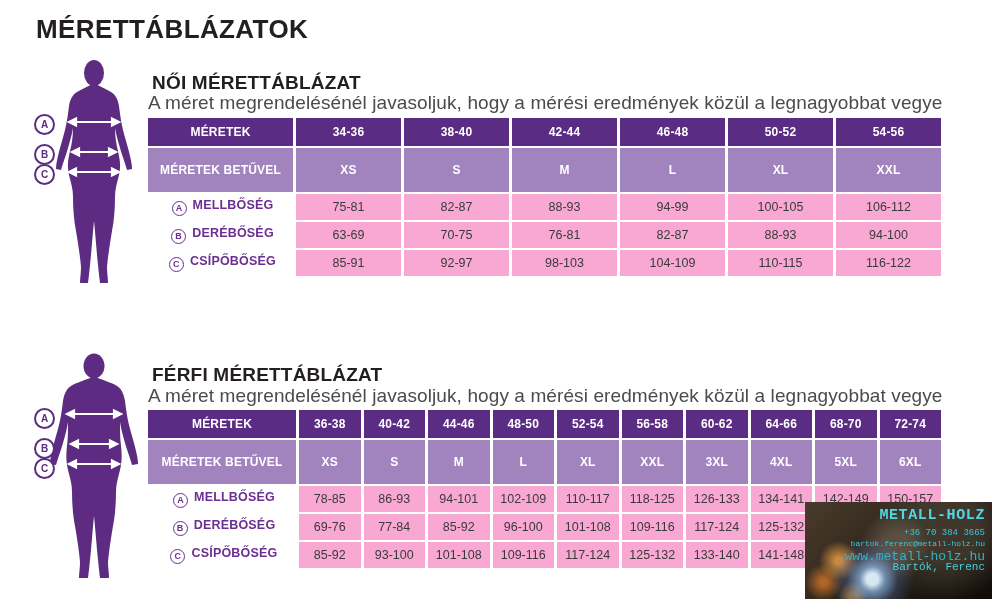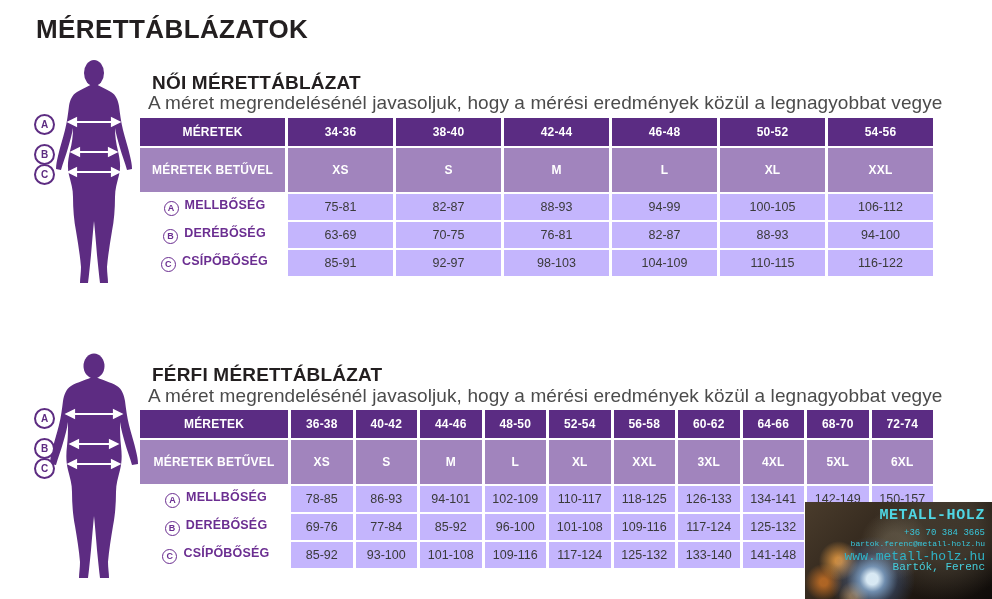"MÉRETEK" .size-table { left: 137px -> 145px }
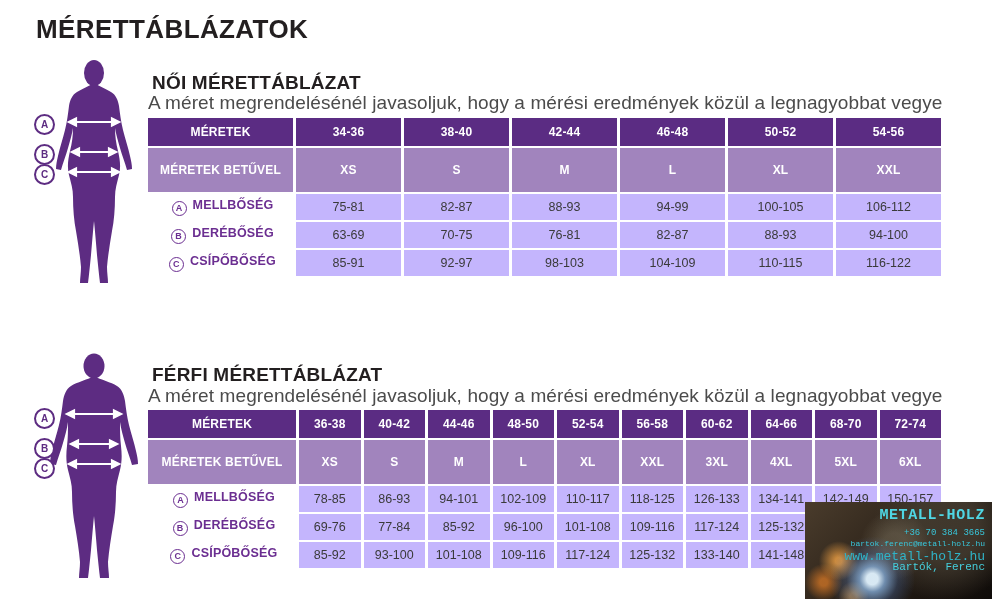"75-81" .size-table .val { background: #c4b5fd -> #f9a8d4 }
